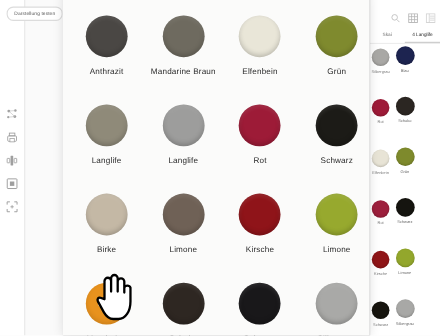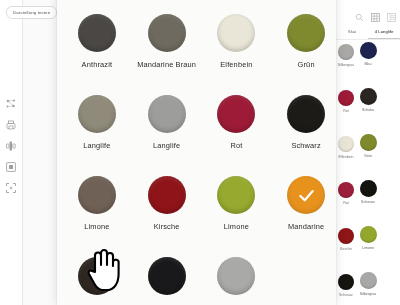"Birke" div.cell { html: none -> <div> <div></div> <div>Birke</div> </div> }
